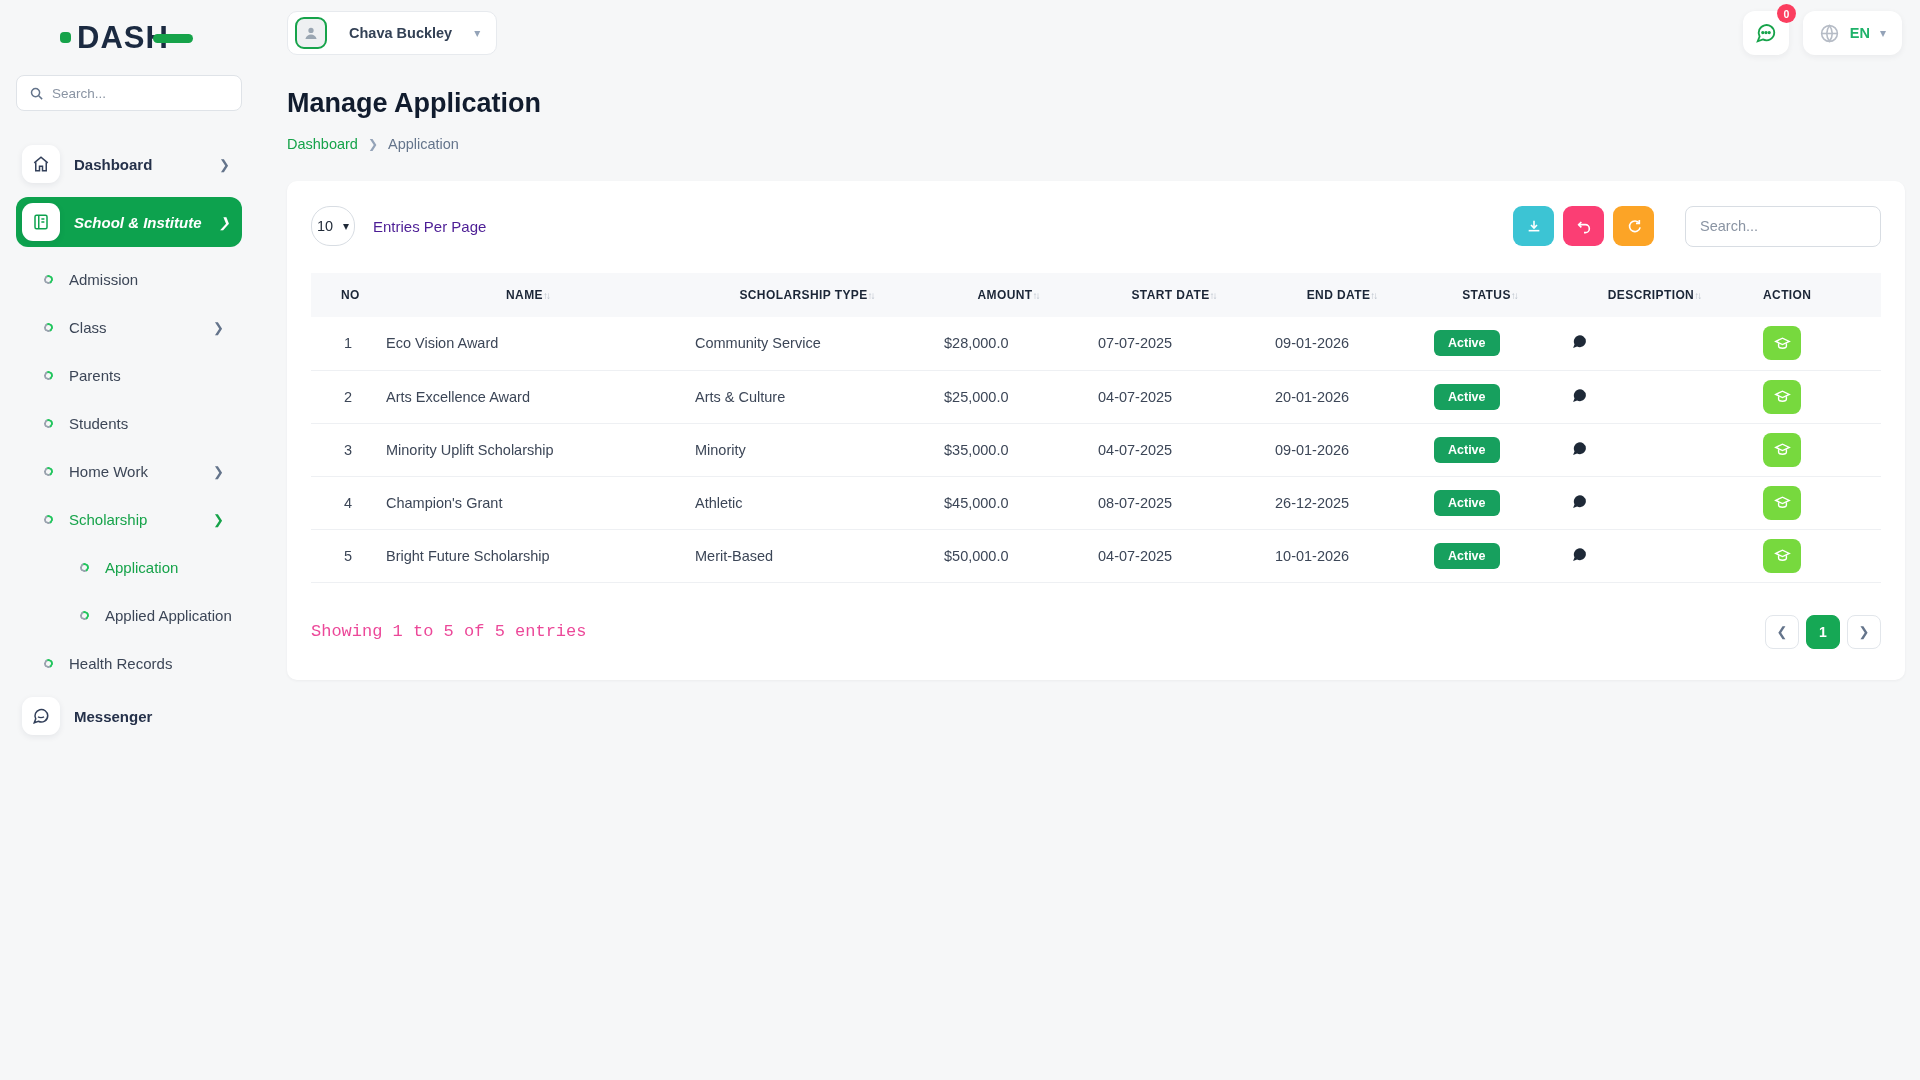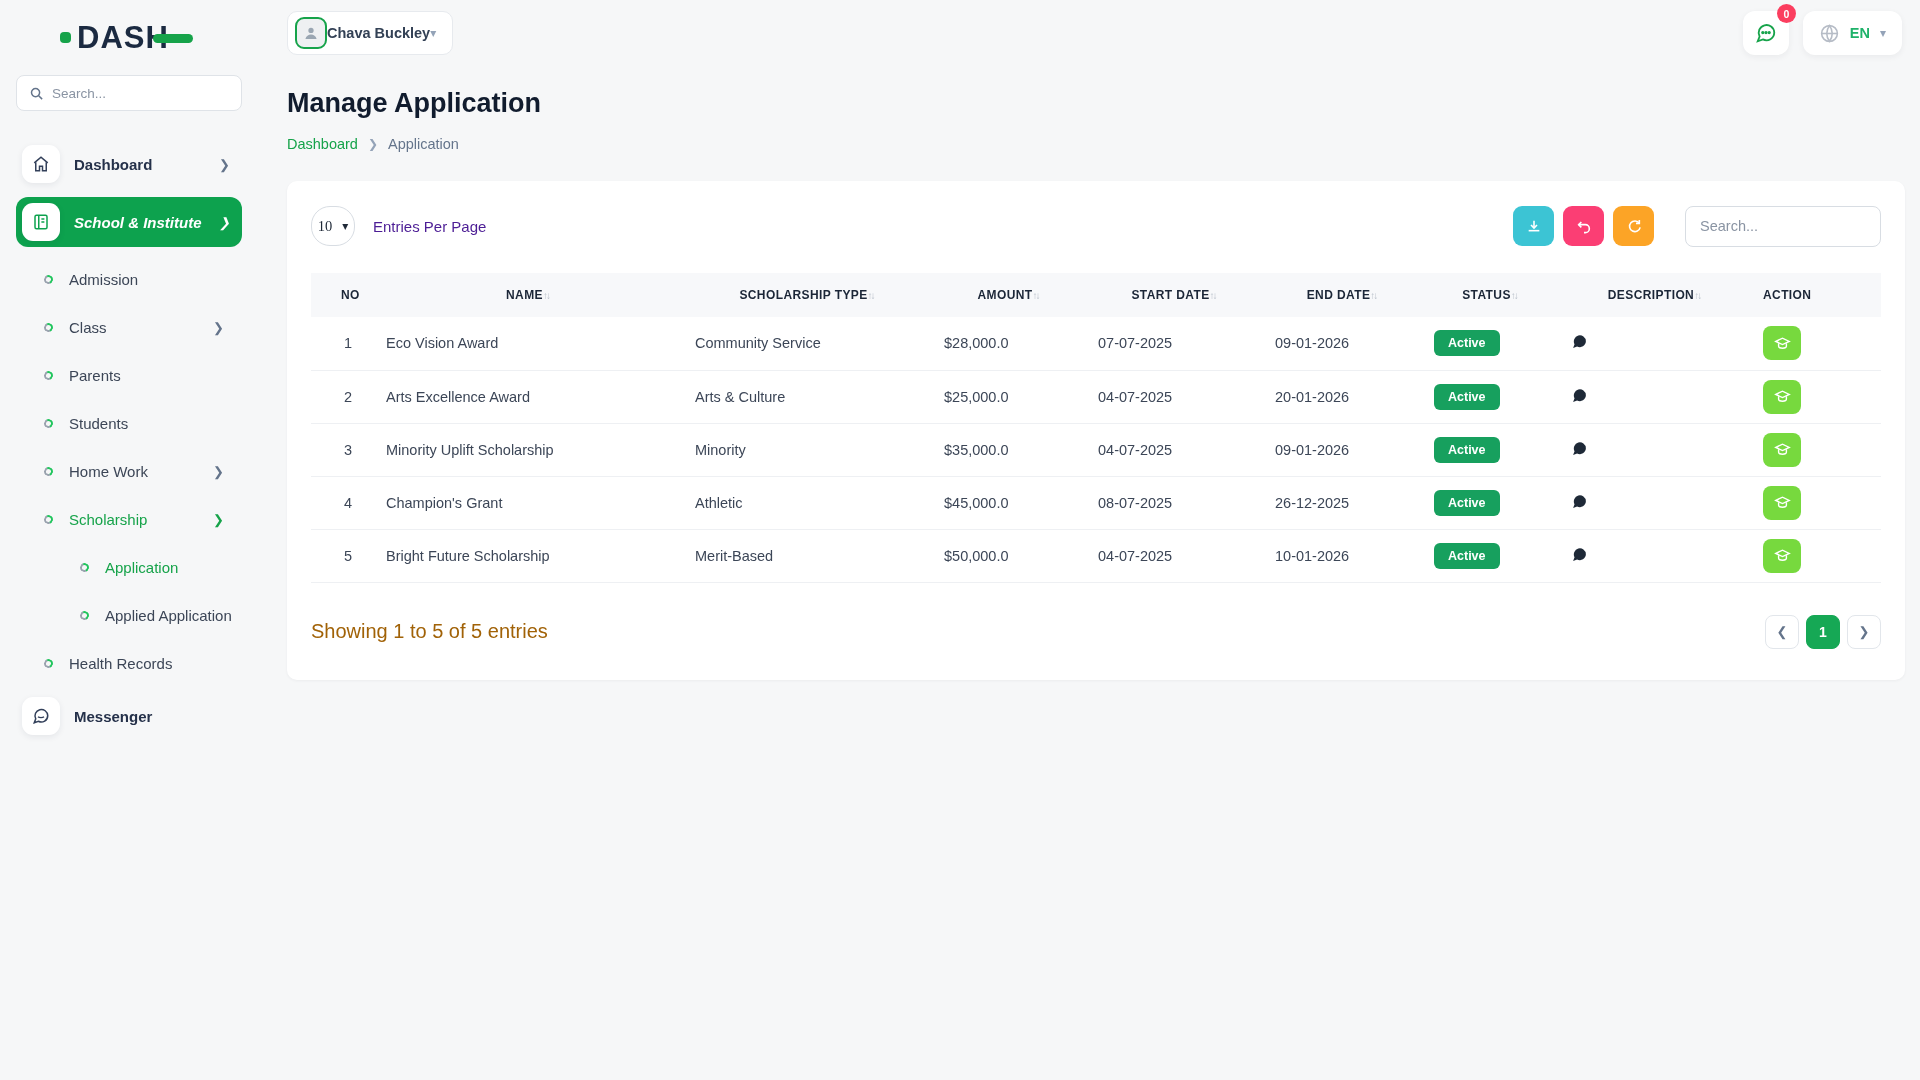"Chava Buckley" .user-chip { gap: 0 -> 22px }
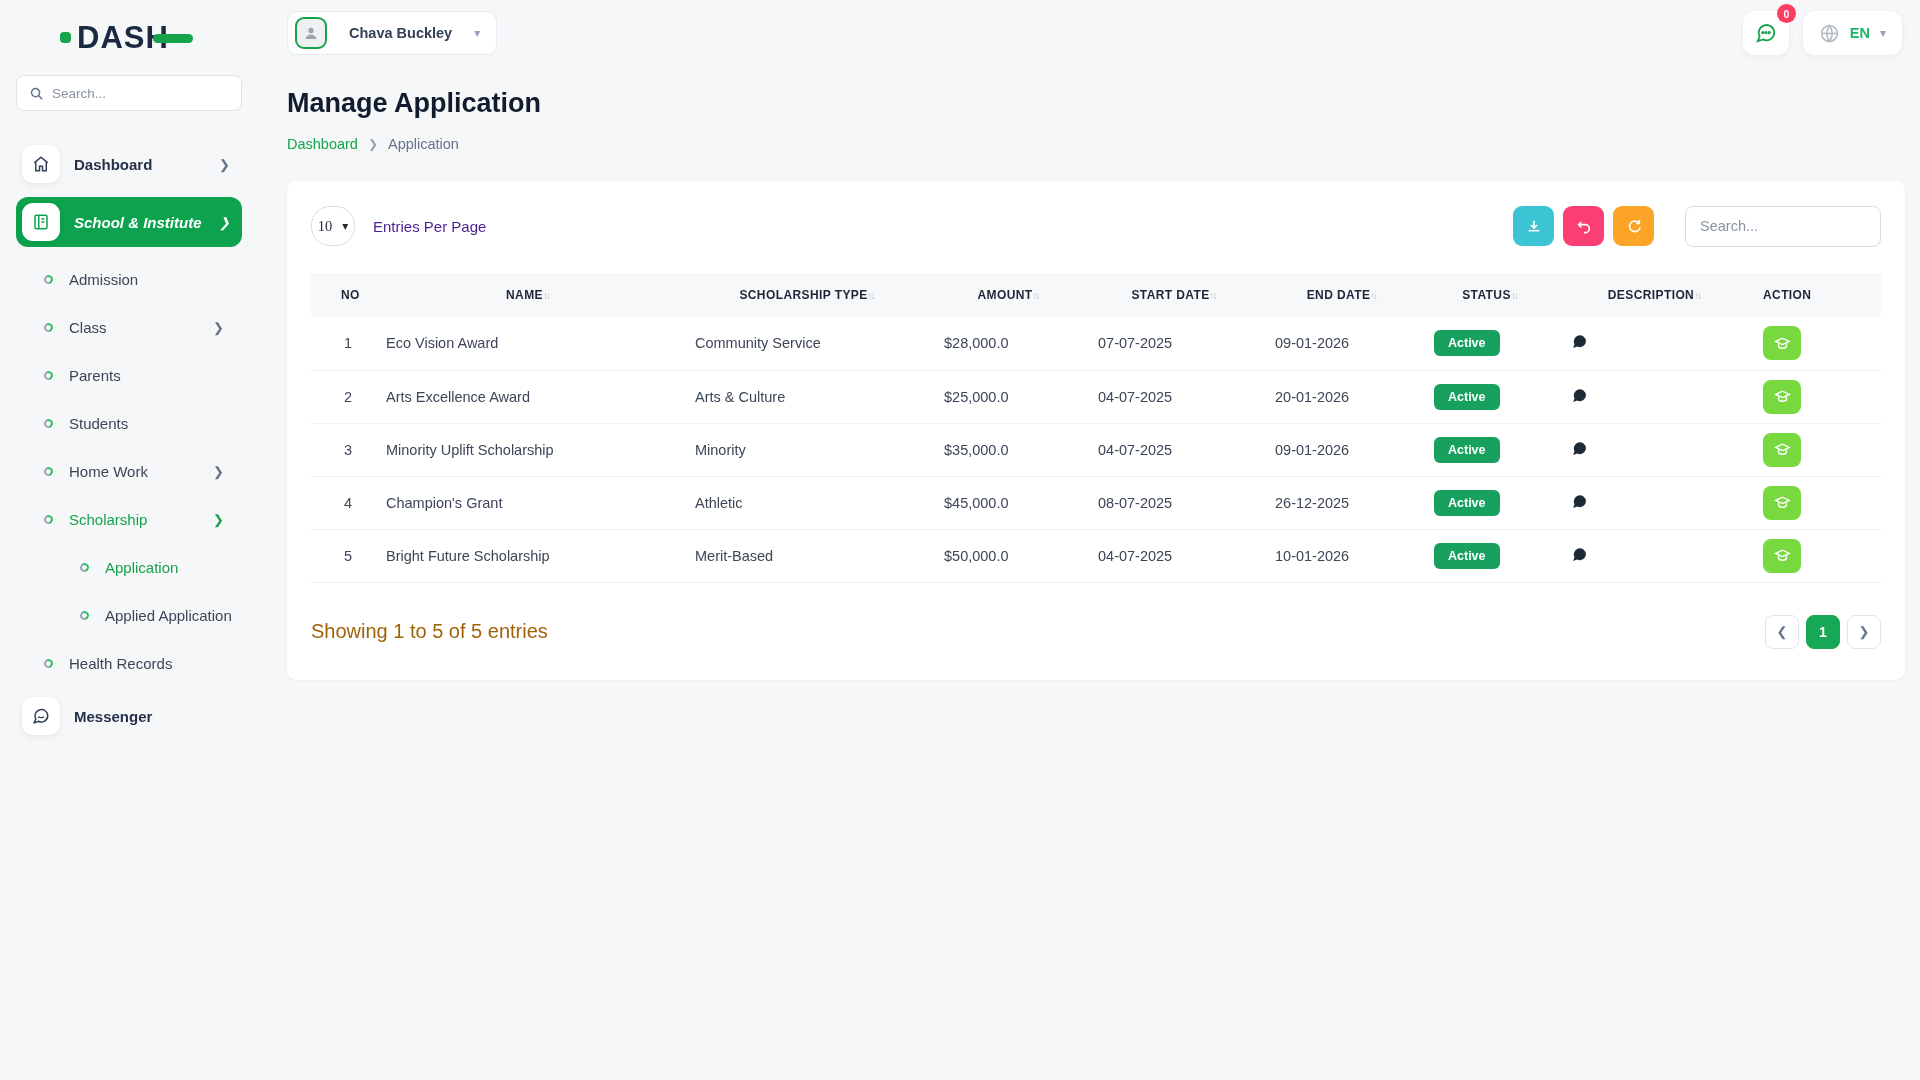"10" .entries-select { font-family: Liberation Serif, serif -> none }
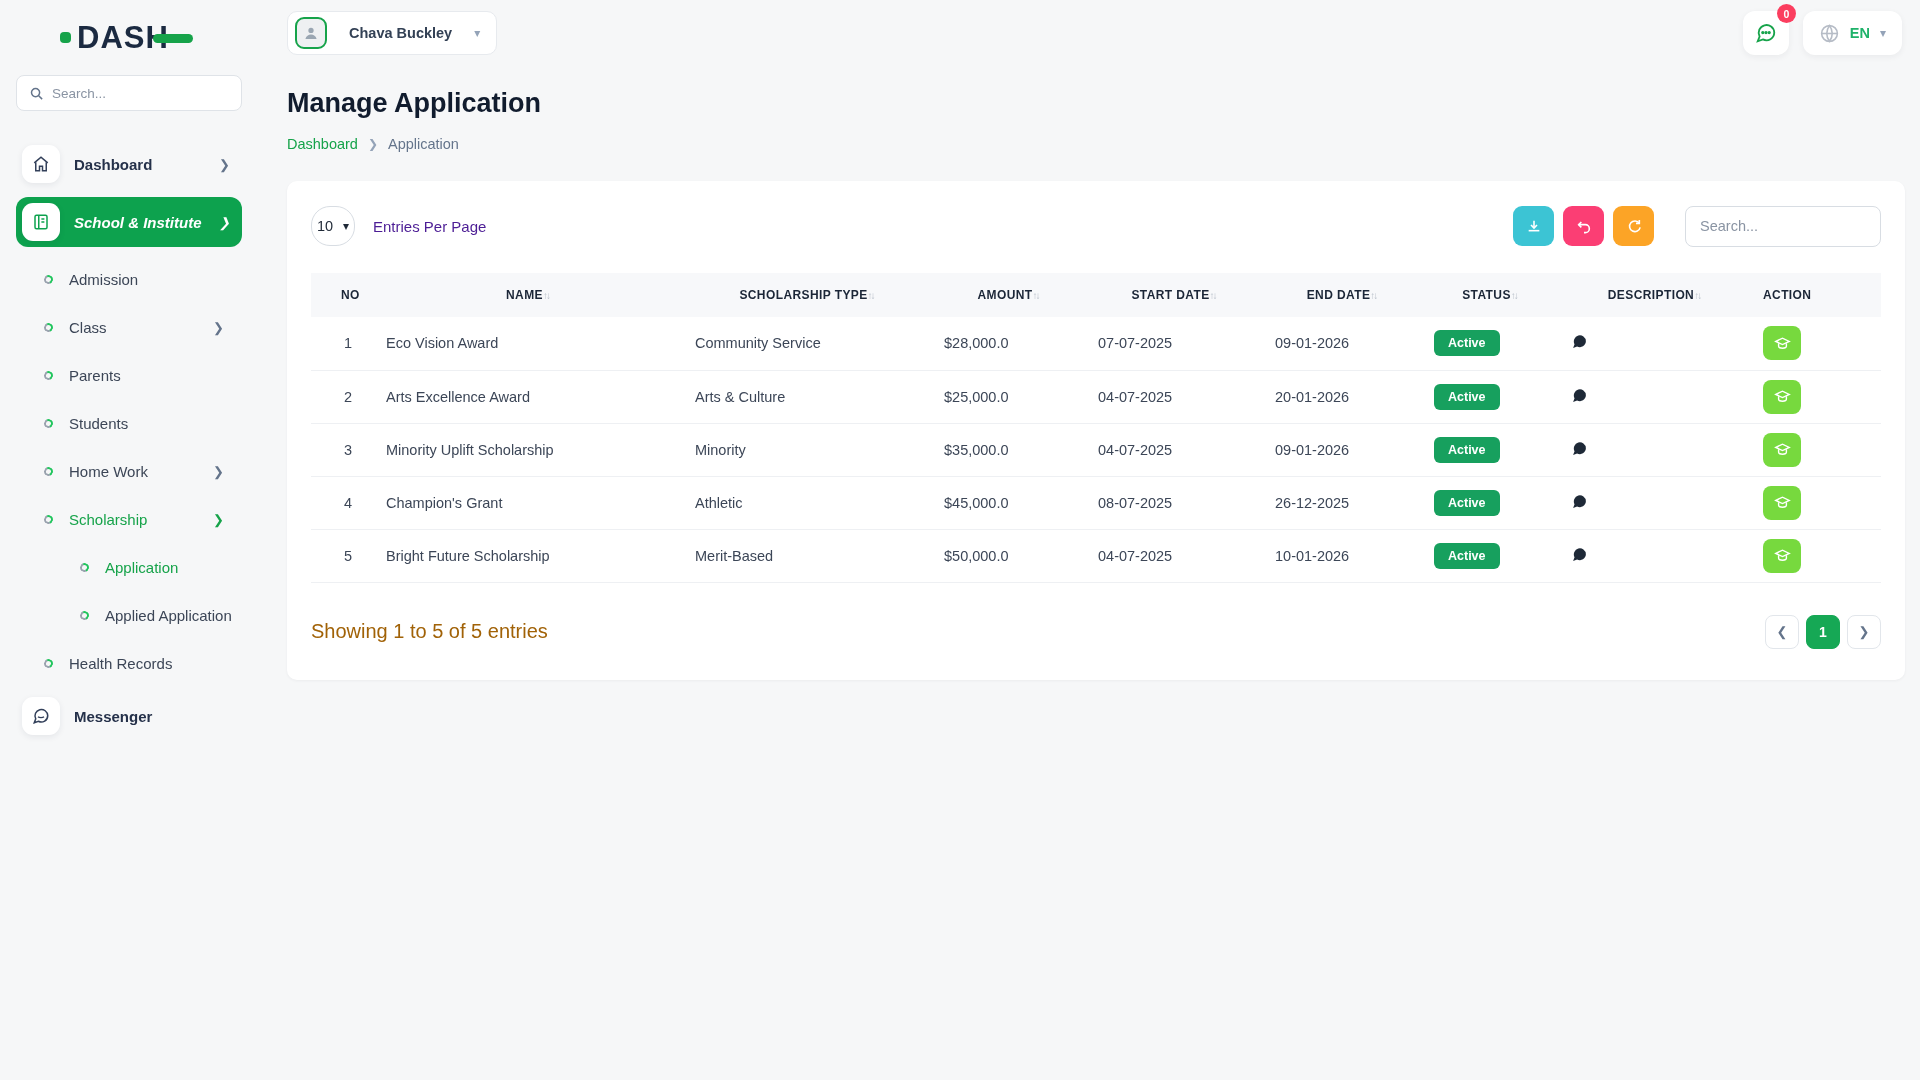"Showing 1 to 5 of" .showing-text { color: #a16207 -> #ec4899; font-family: none -> Liberation Mono, monospace; font-size: 20px -> 17px }
